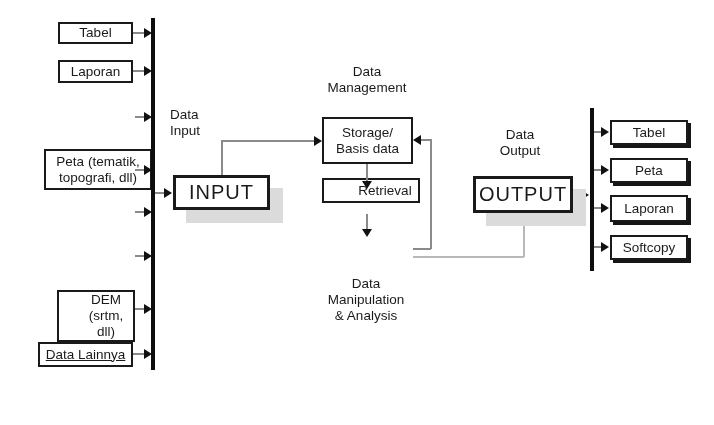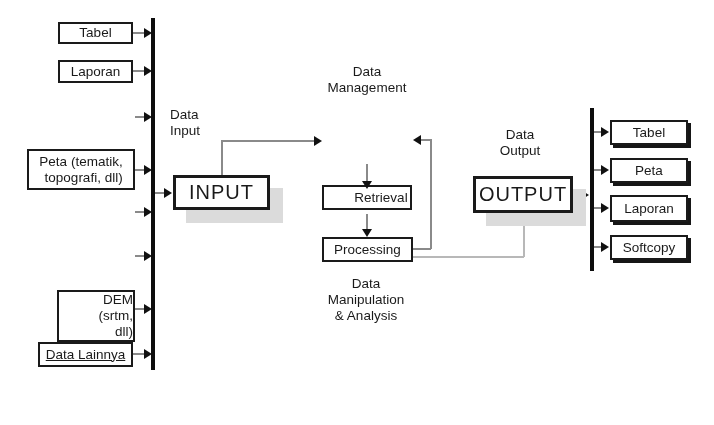"Tabel" .box { text-align: right -> center }
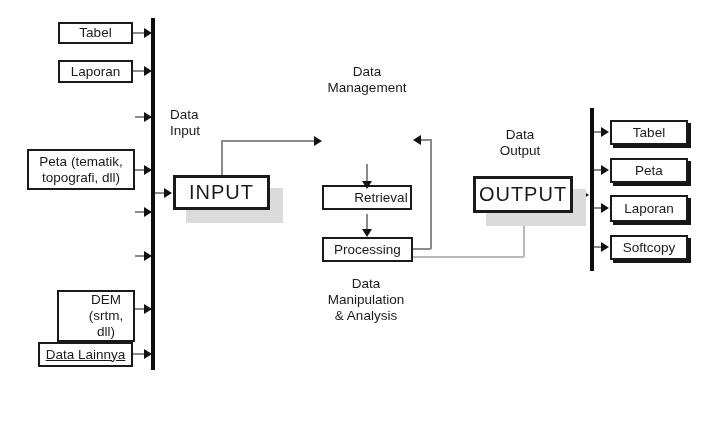"Storage/" div.box { html: none -> <div>Storage/ Basis data</div> }
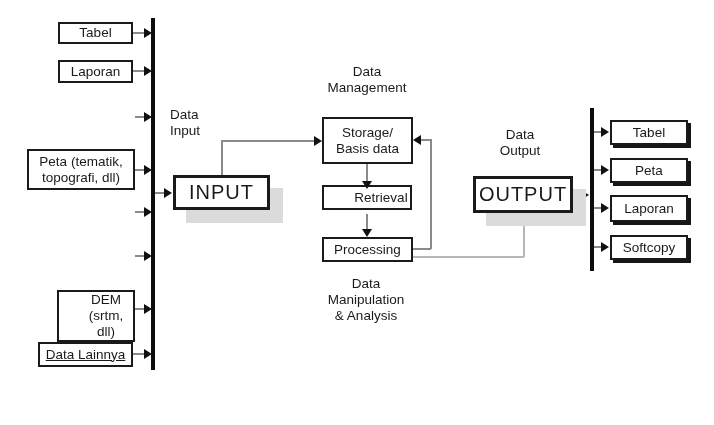"Peta (tematik," div.box { left: 27px -> 44px }
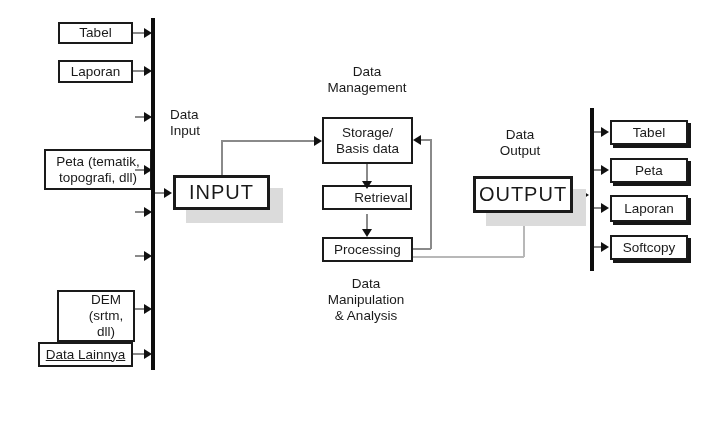"Retrieval" div.box { top: 185px -> 178px; width: 90px -> 98px }
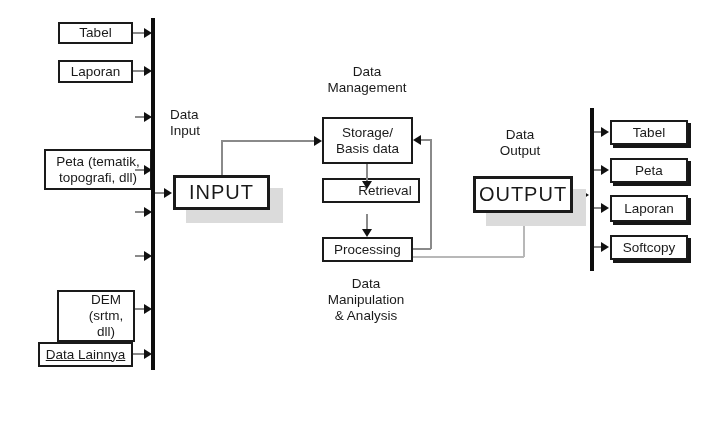"Processing" div.box { html: <div>Processing</div> -> none }
